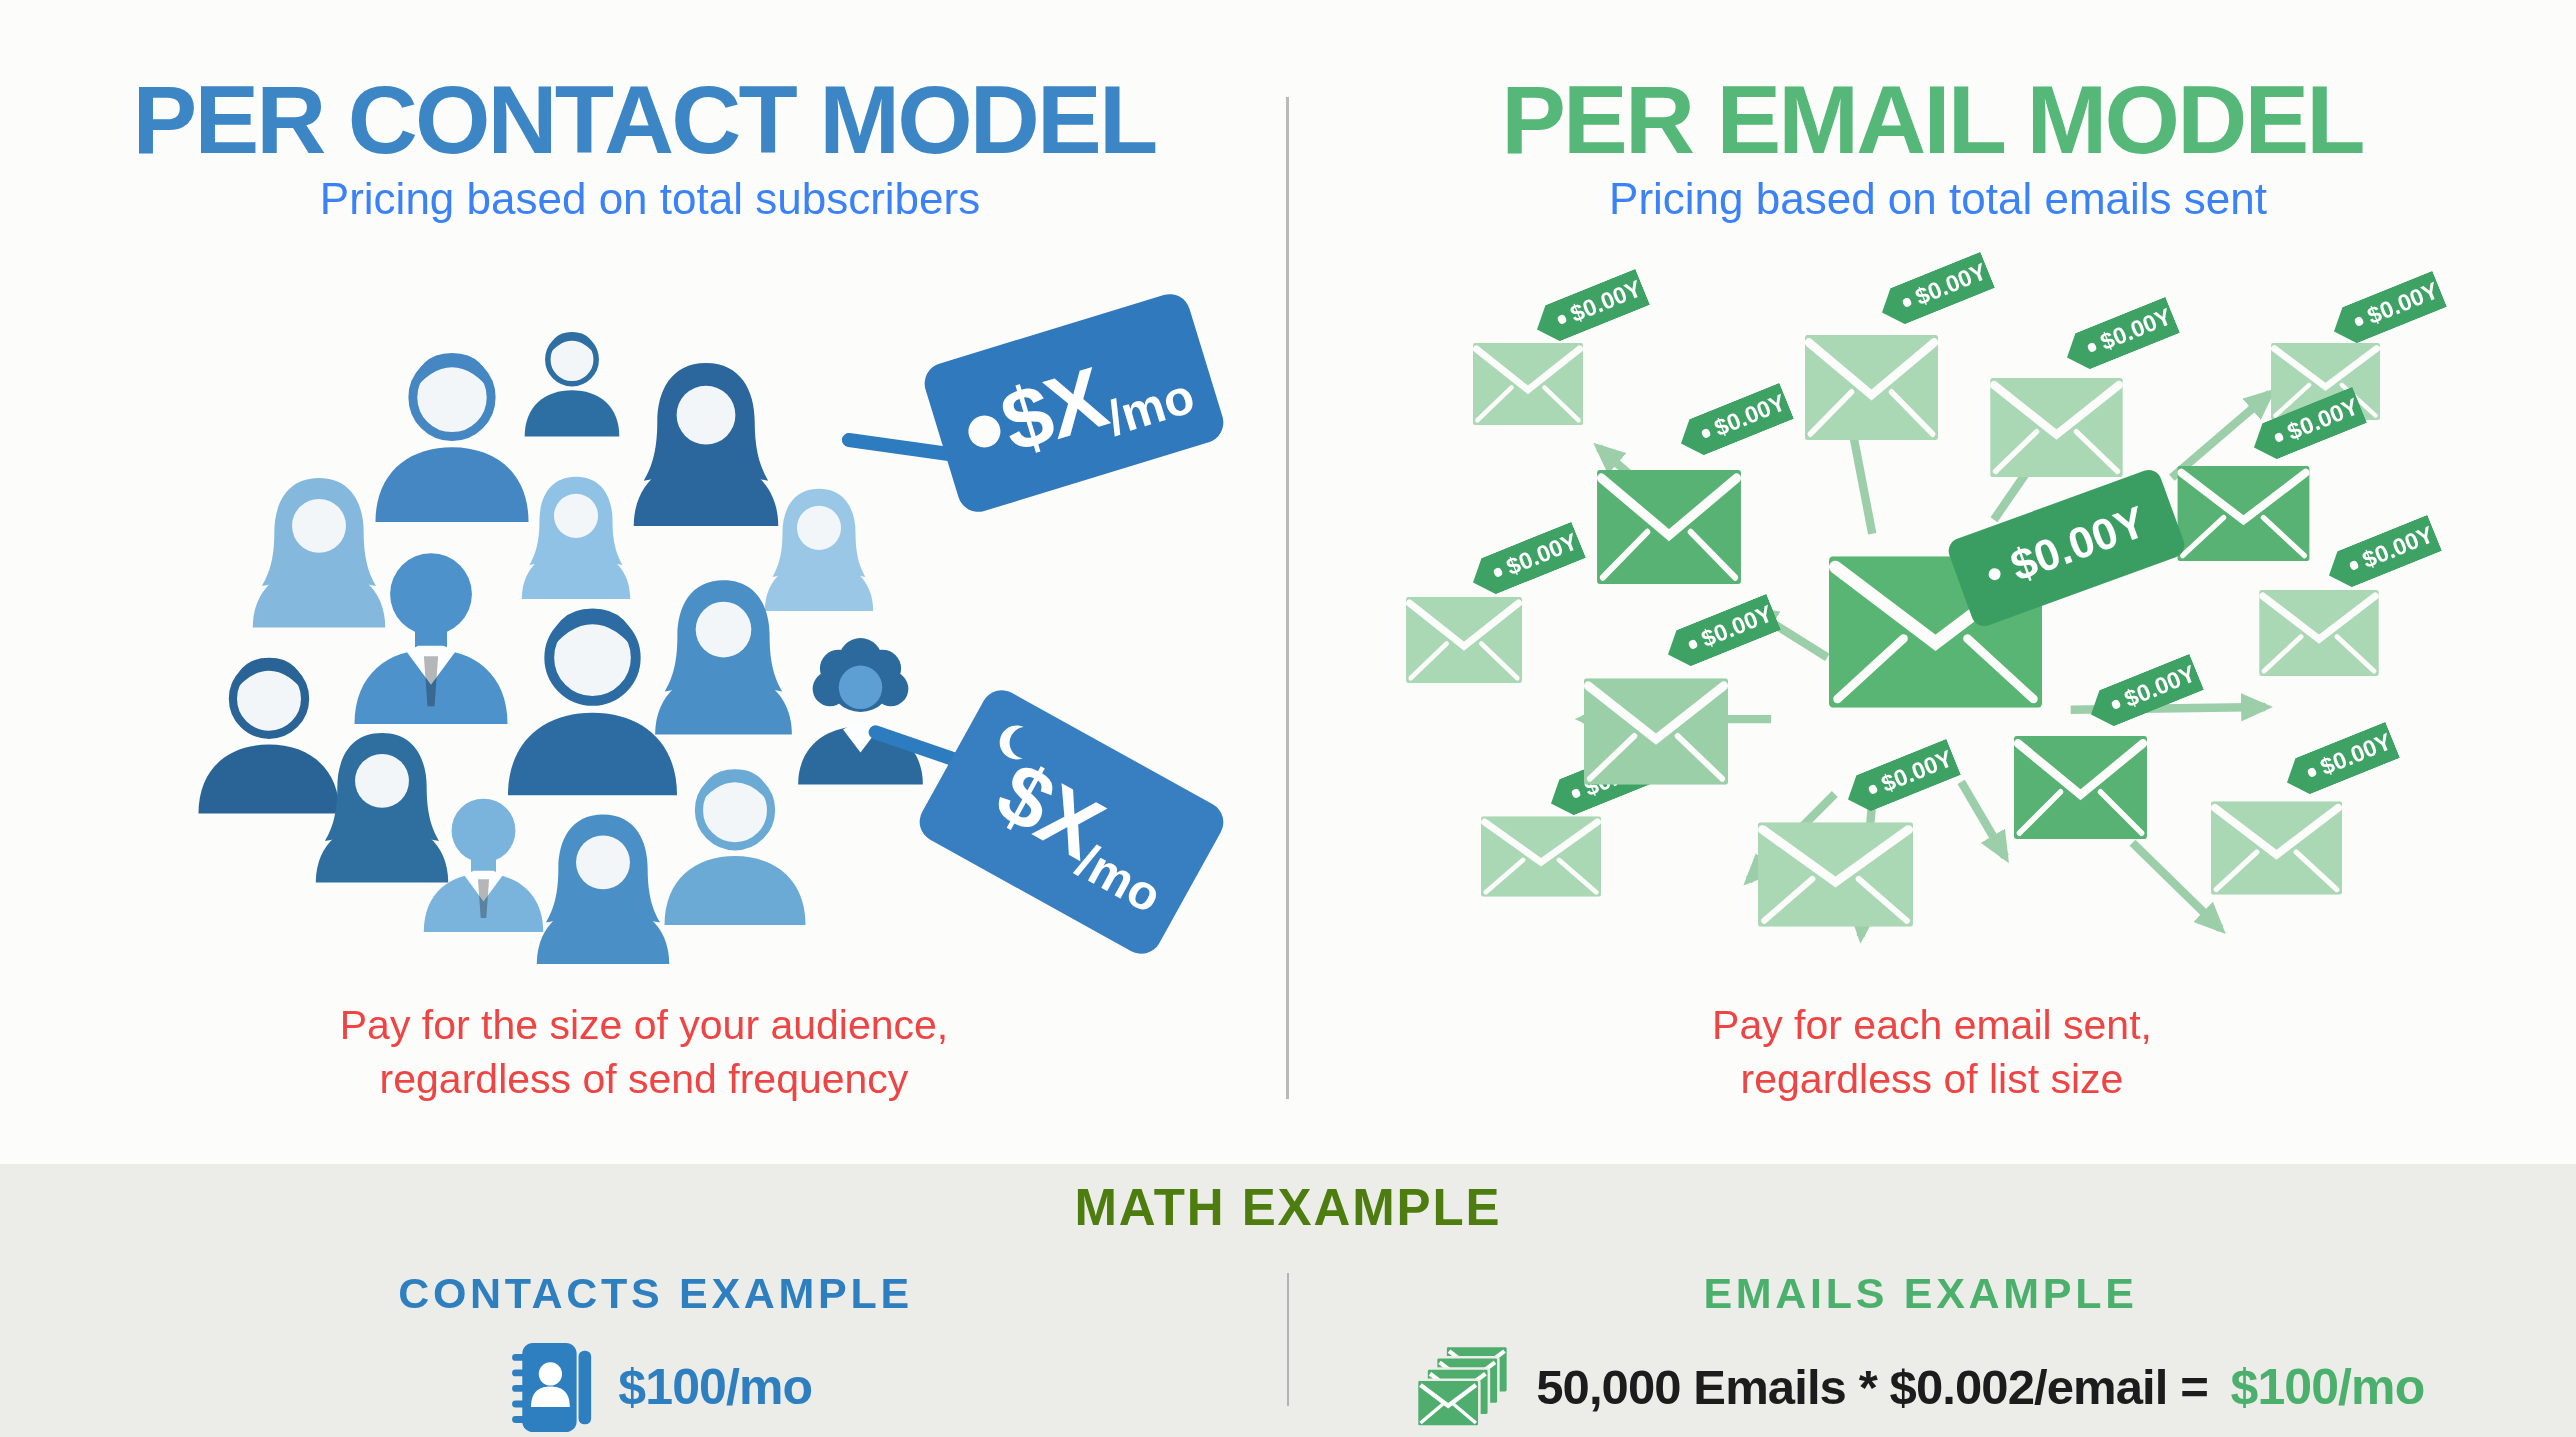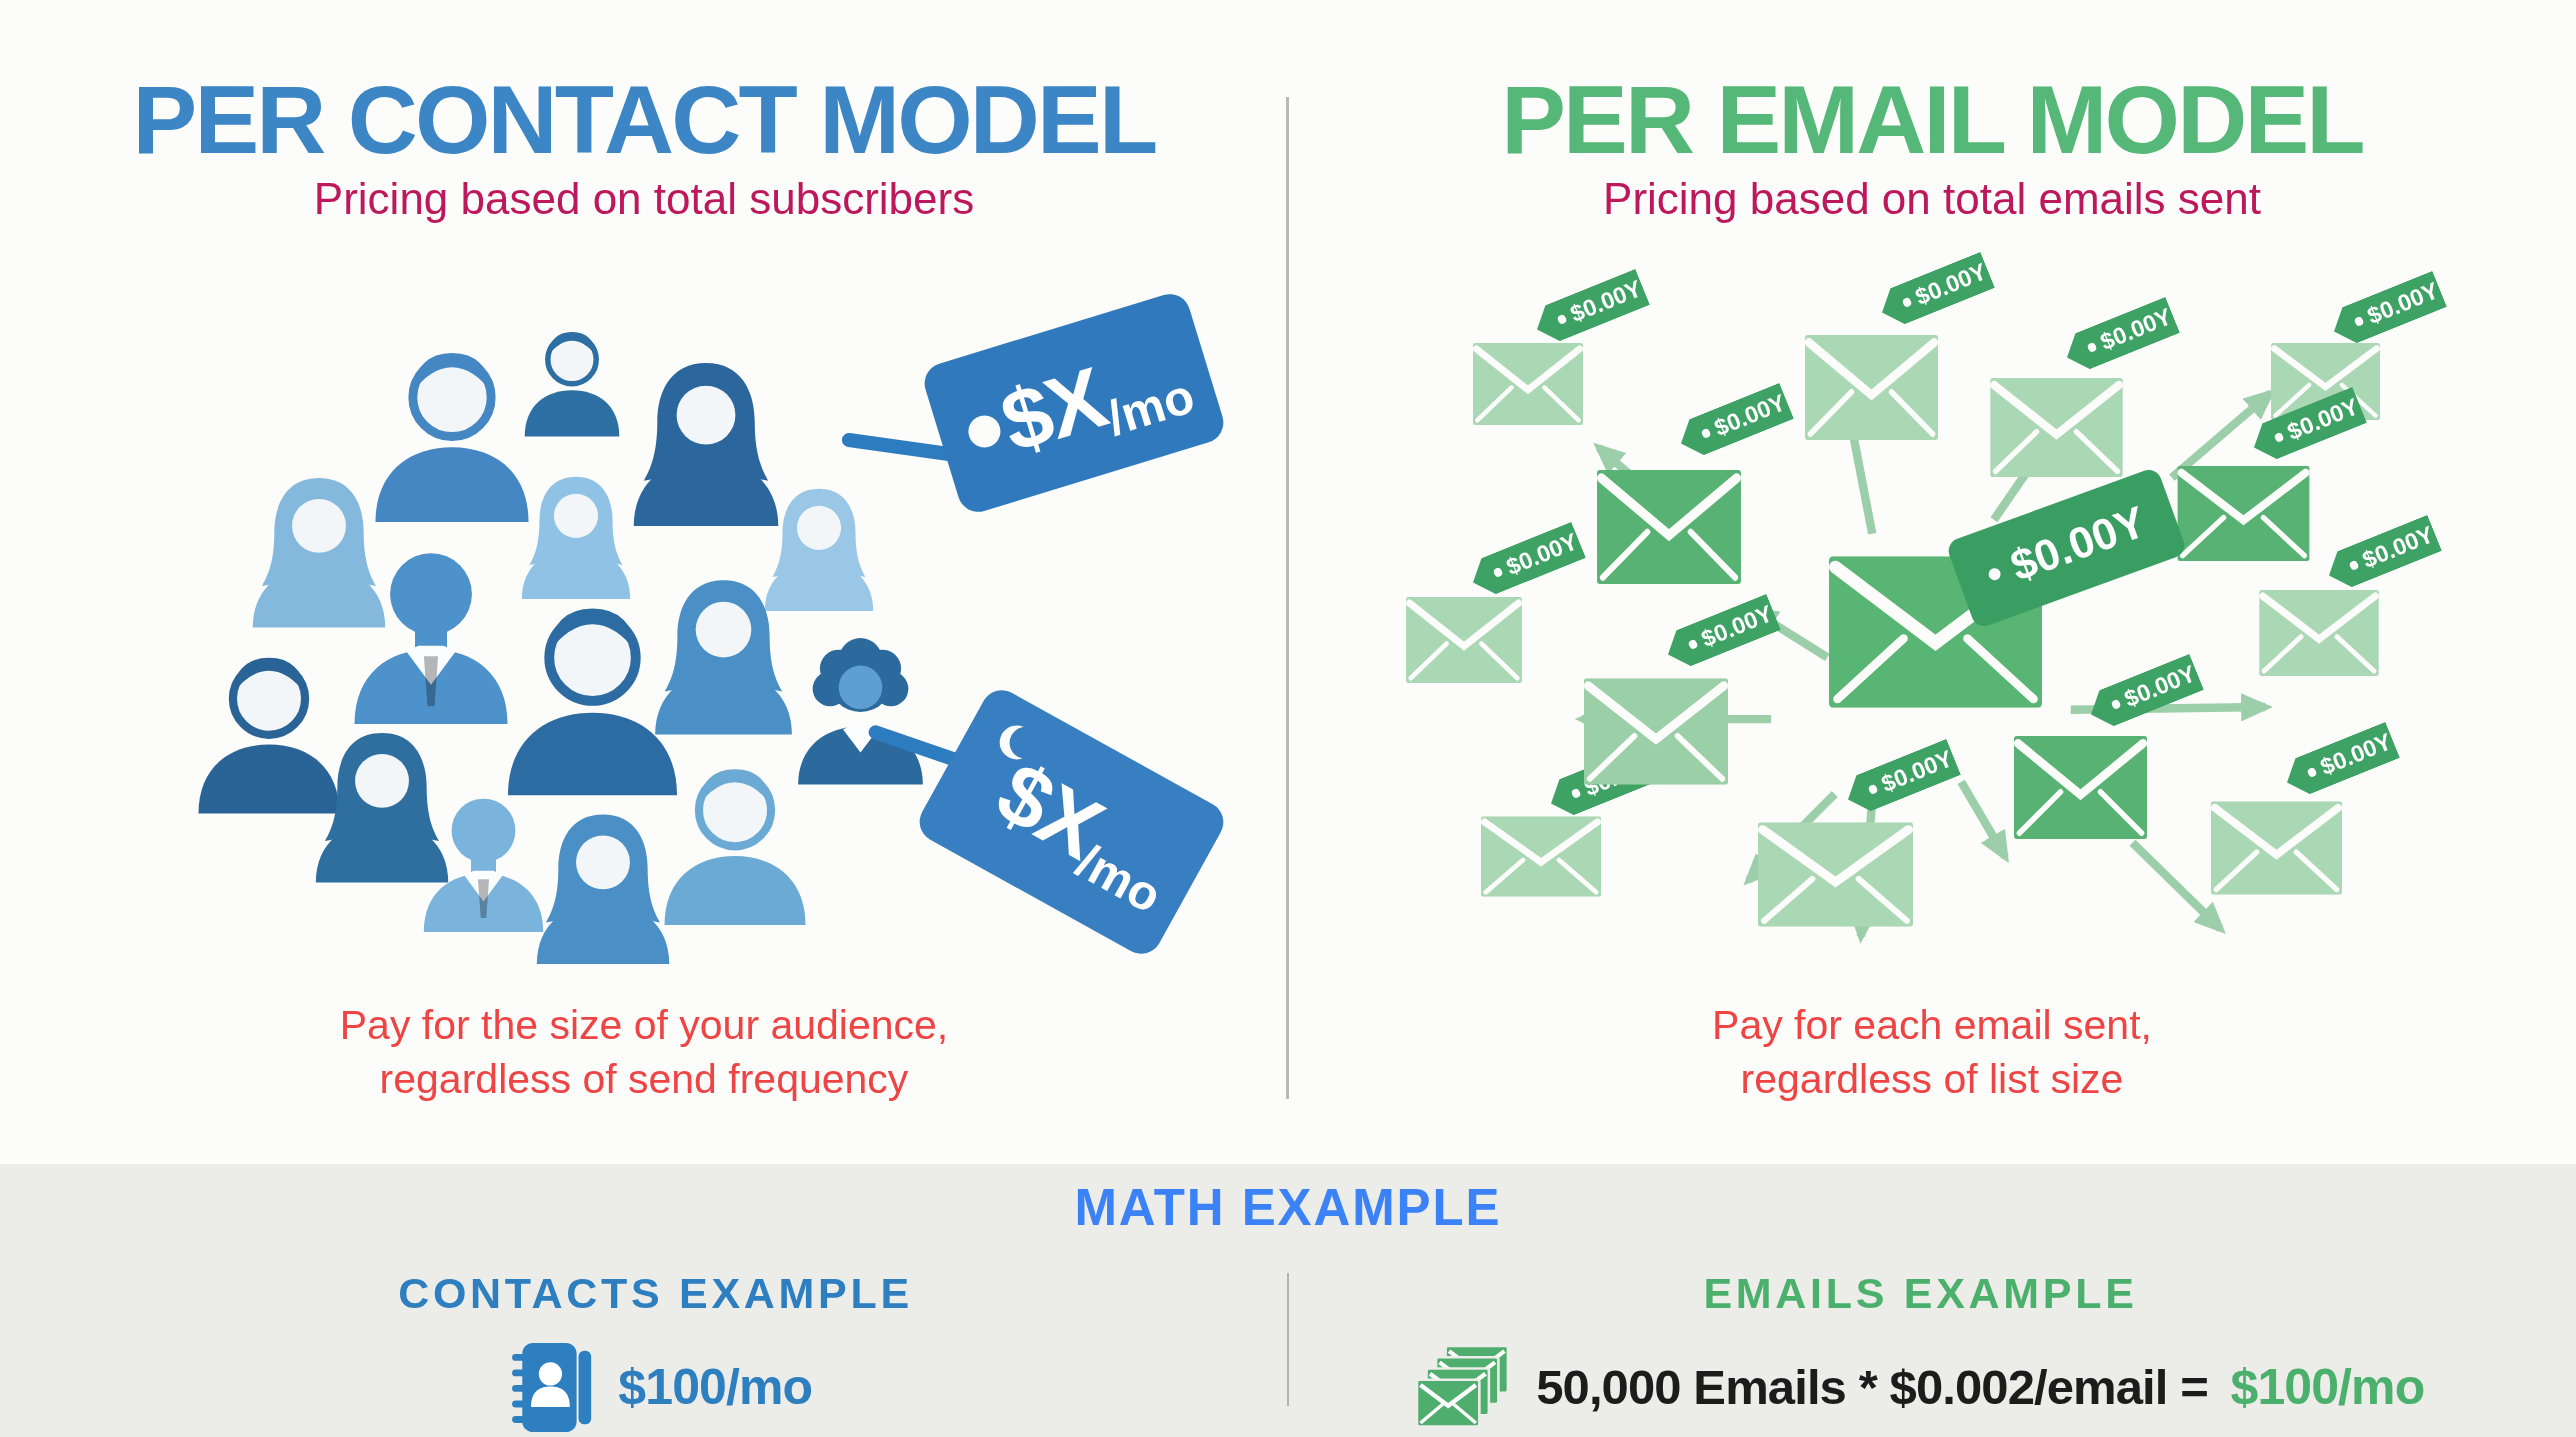"Pricing based on total subscribers" .panel-sub { color: #be185d -> #3b82f6; padding-left: none -> 6px }
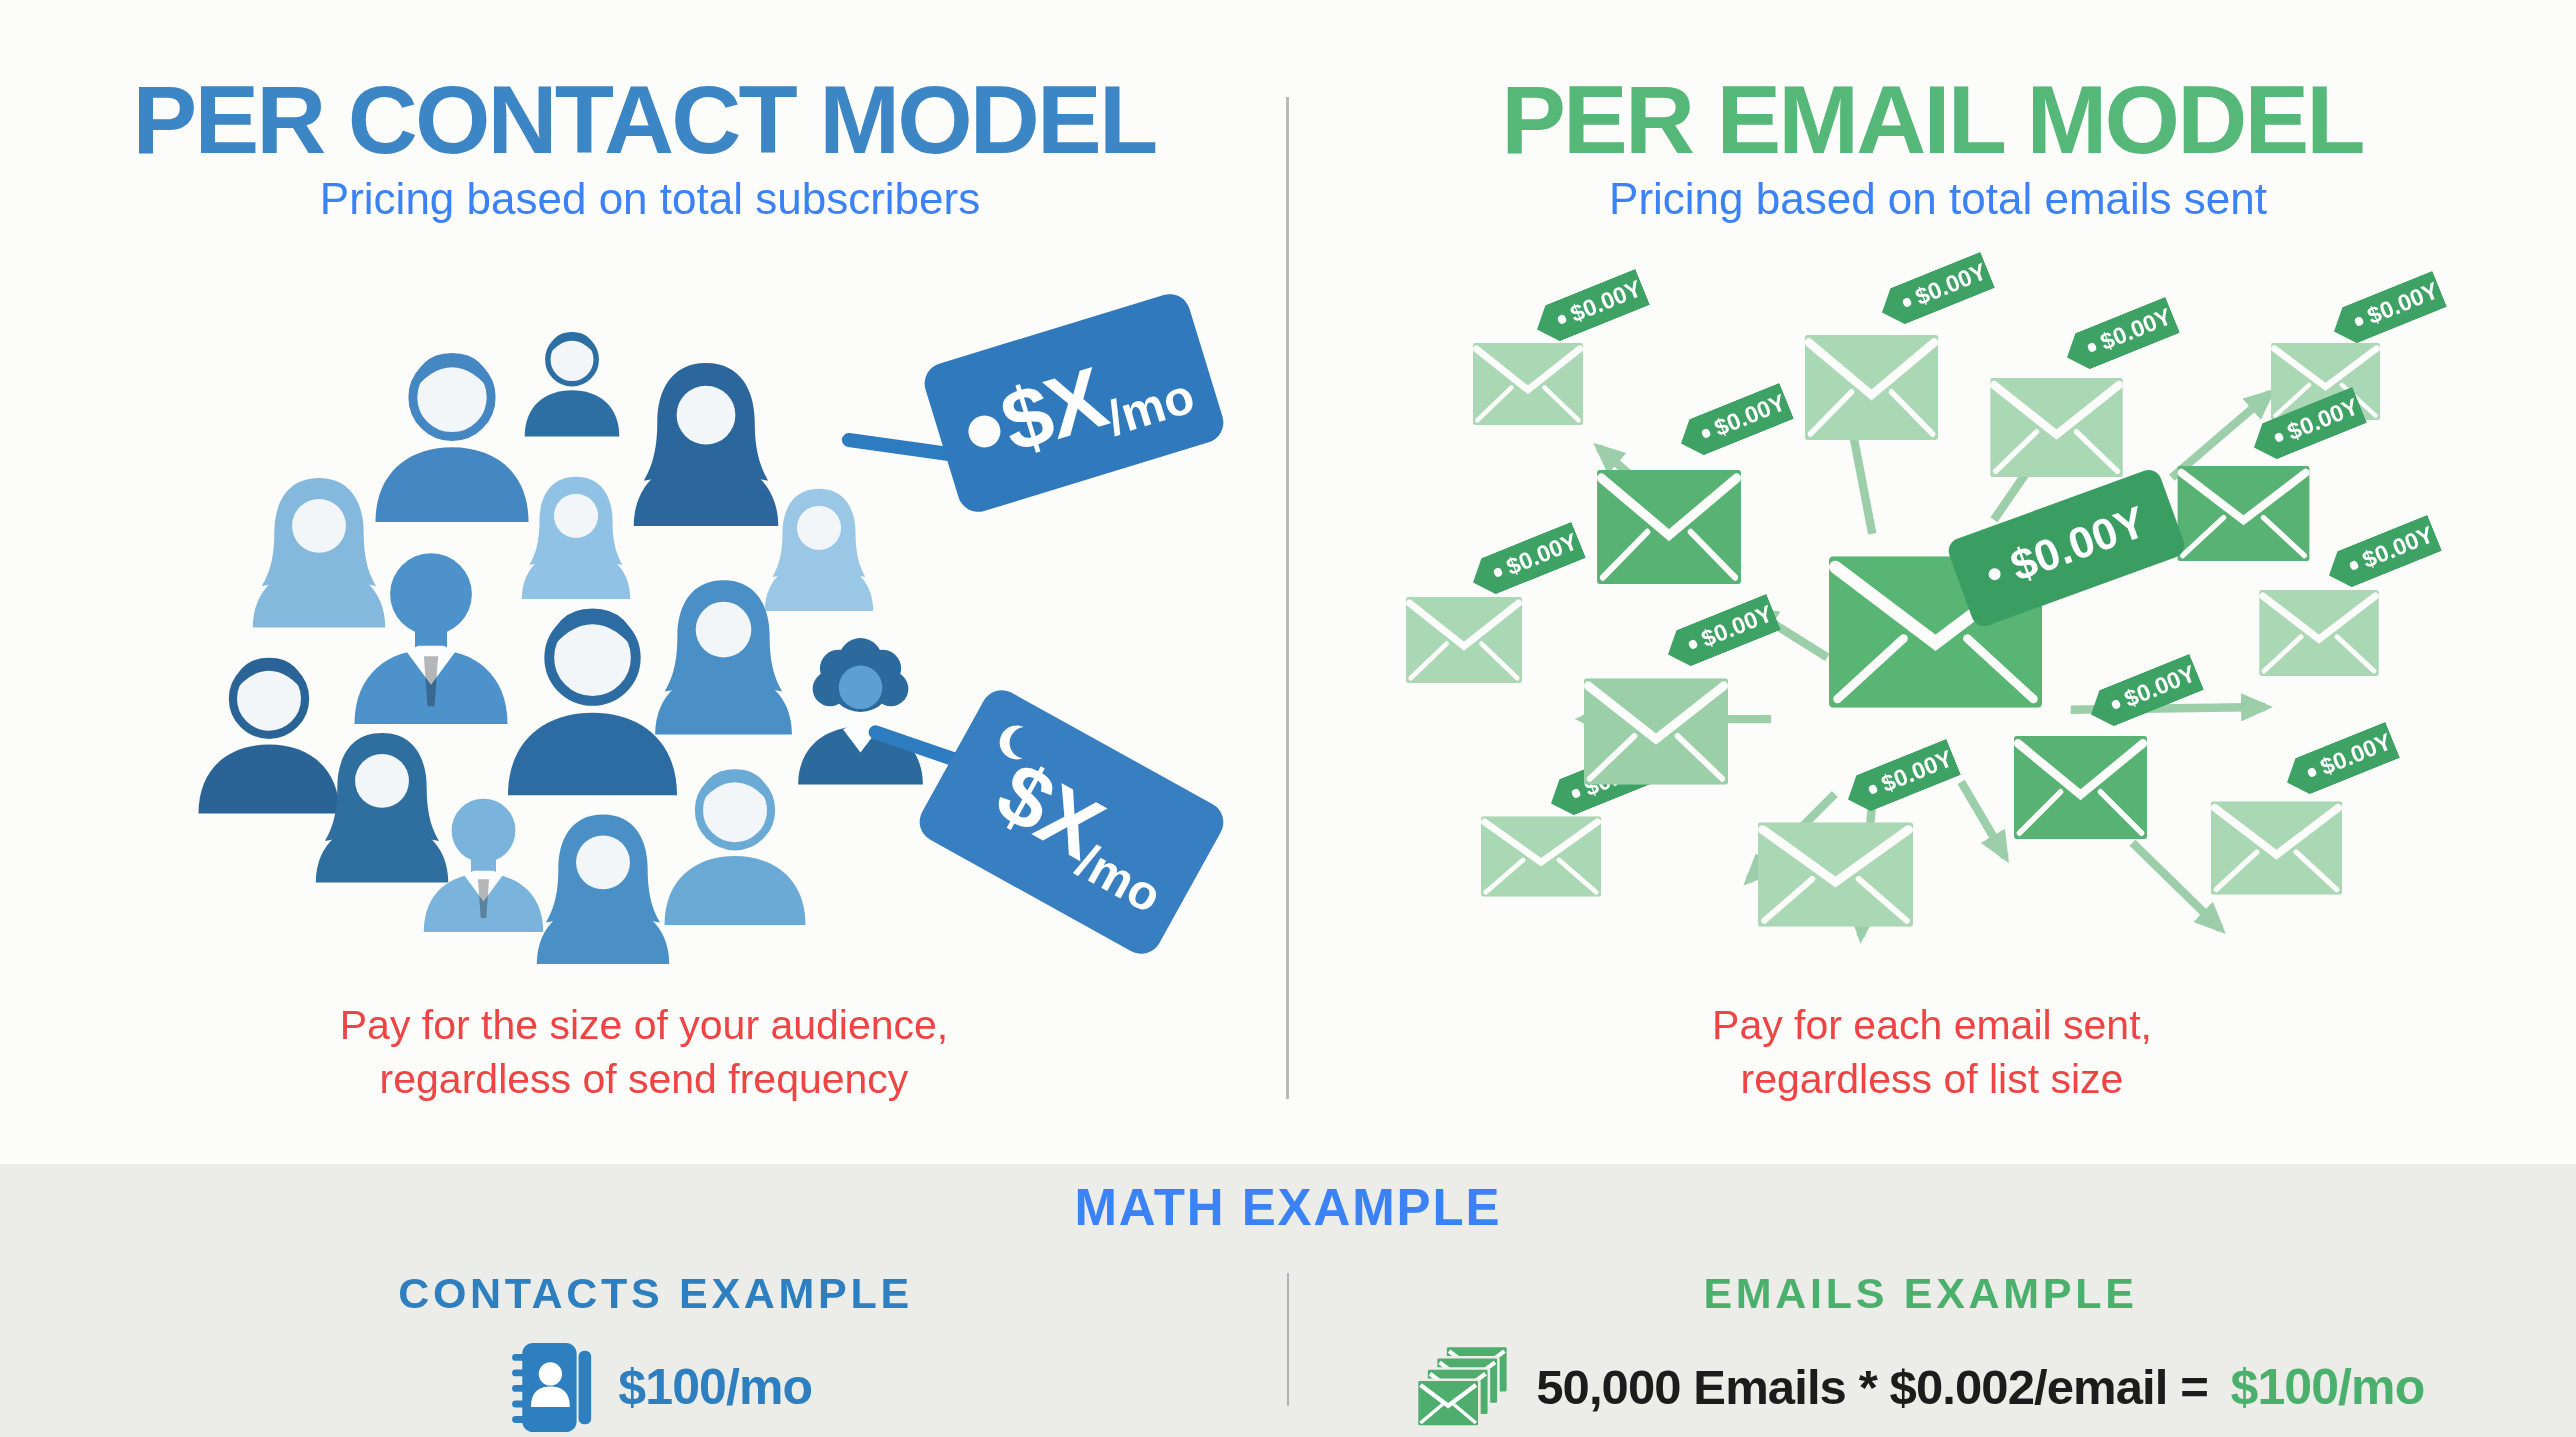"MATH EXAMPLE" .math-title { color: #3b82f6 -> #4d7c0f }
